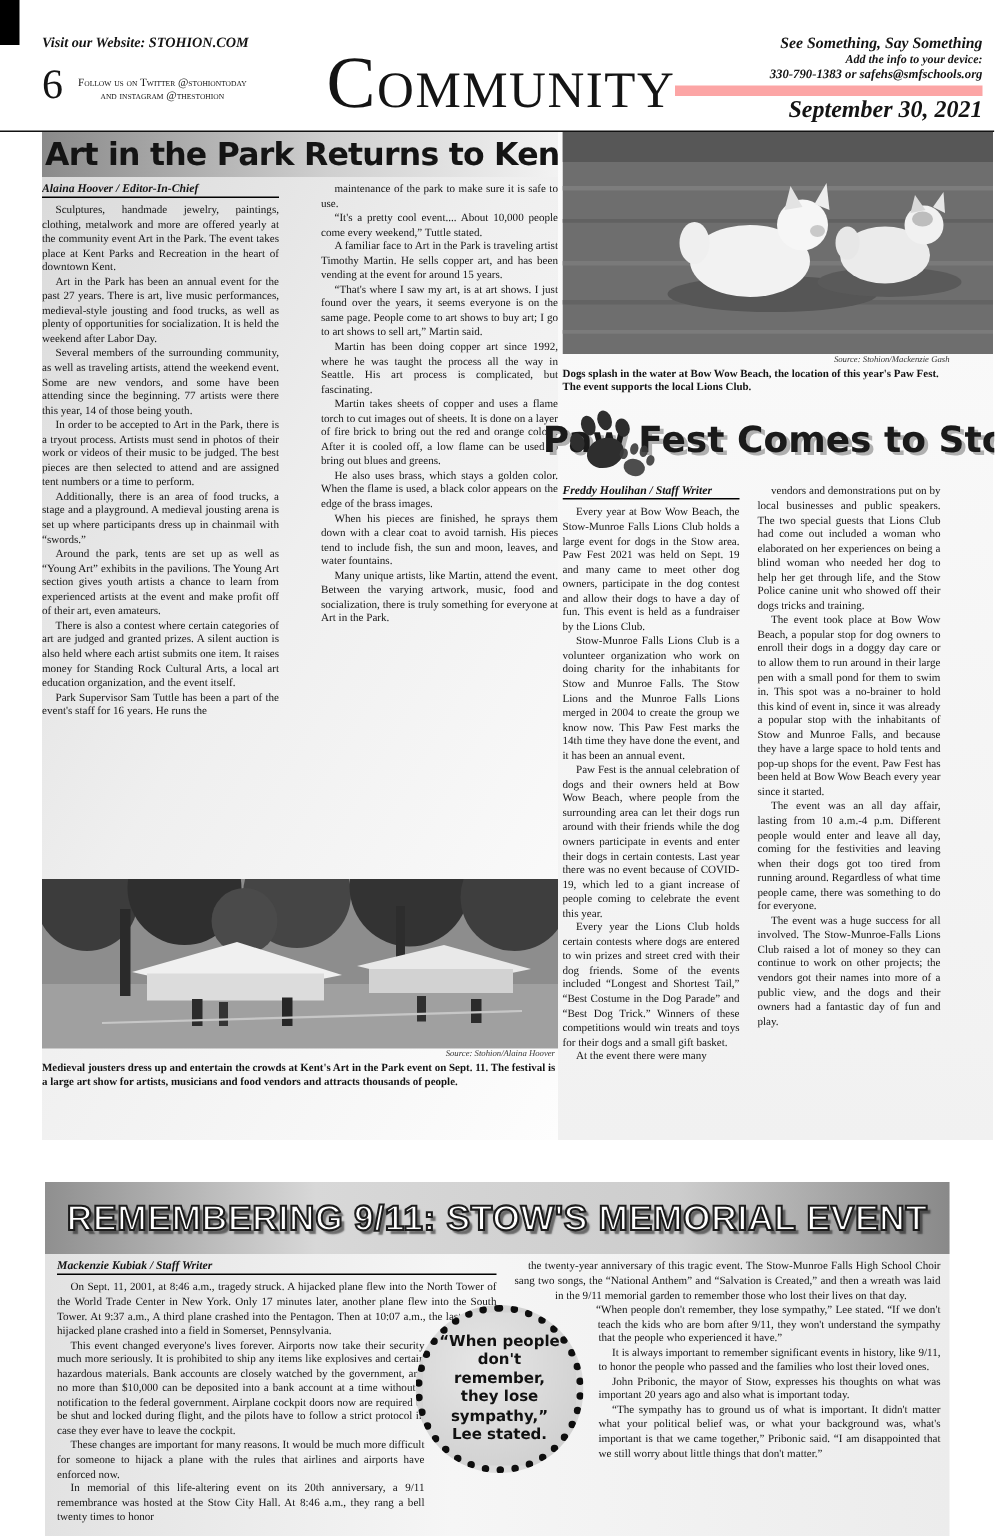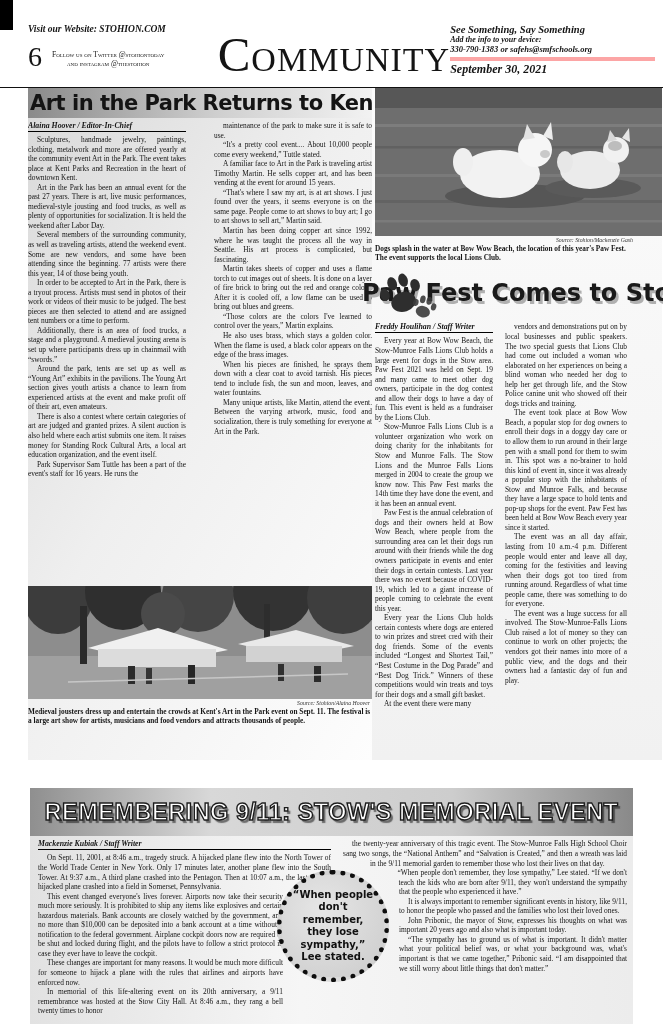"See Something, Say Something" .mh-right { text-align: left -> right }
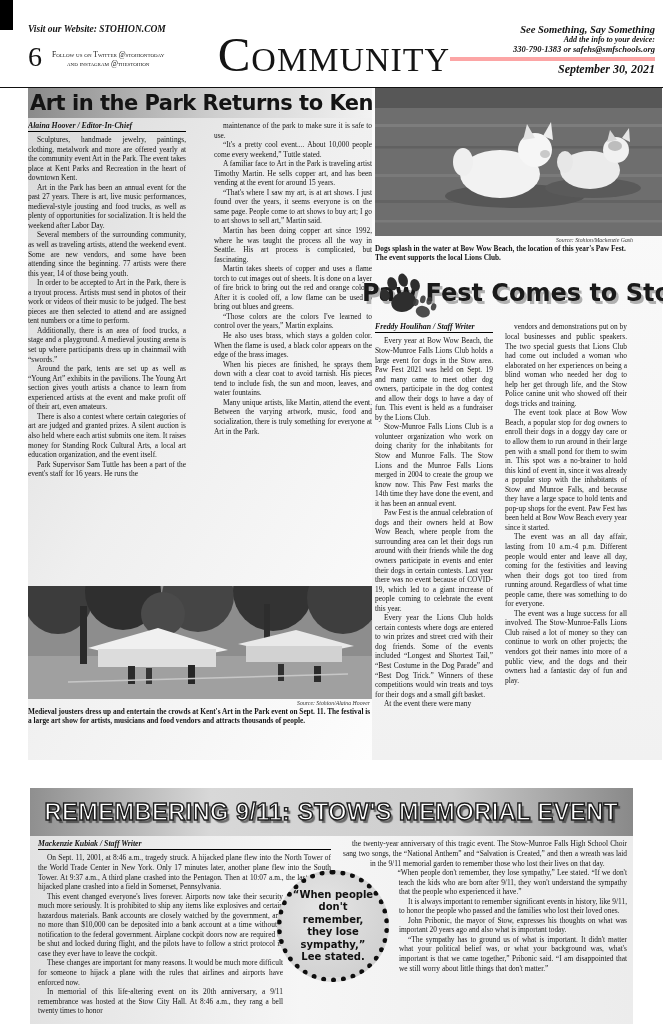"September 30, 2021" .date { border-top: 4px solid #fca5a5 -> 7px solid #fca5a5; font-size: 12px -> 16px }
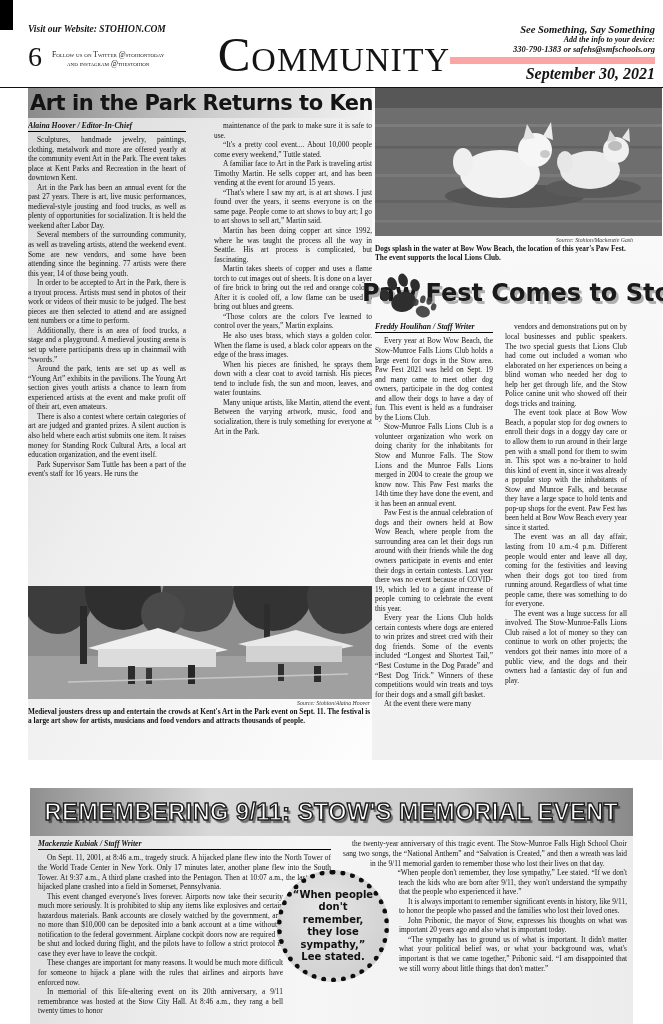"“Those colors are the colors" p.para { html: <p>“Those colors are the colors I've learned to control over the years,” Martin explains.</p> -> none }
